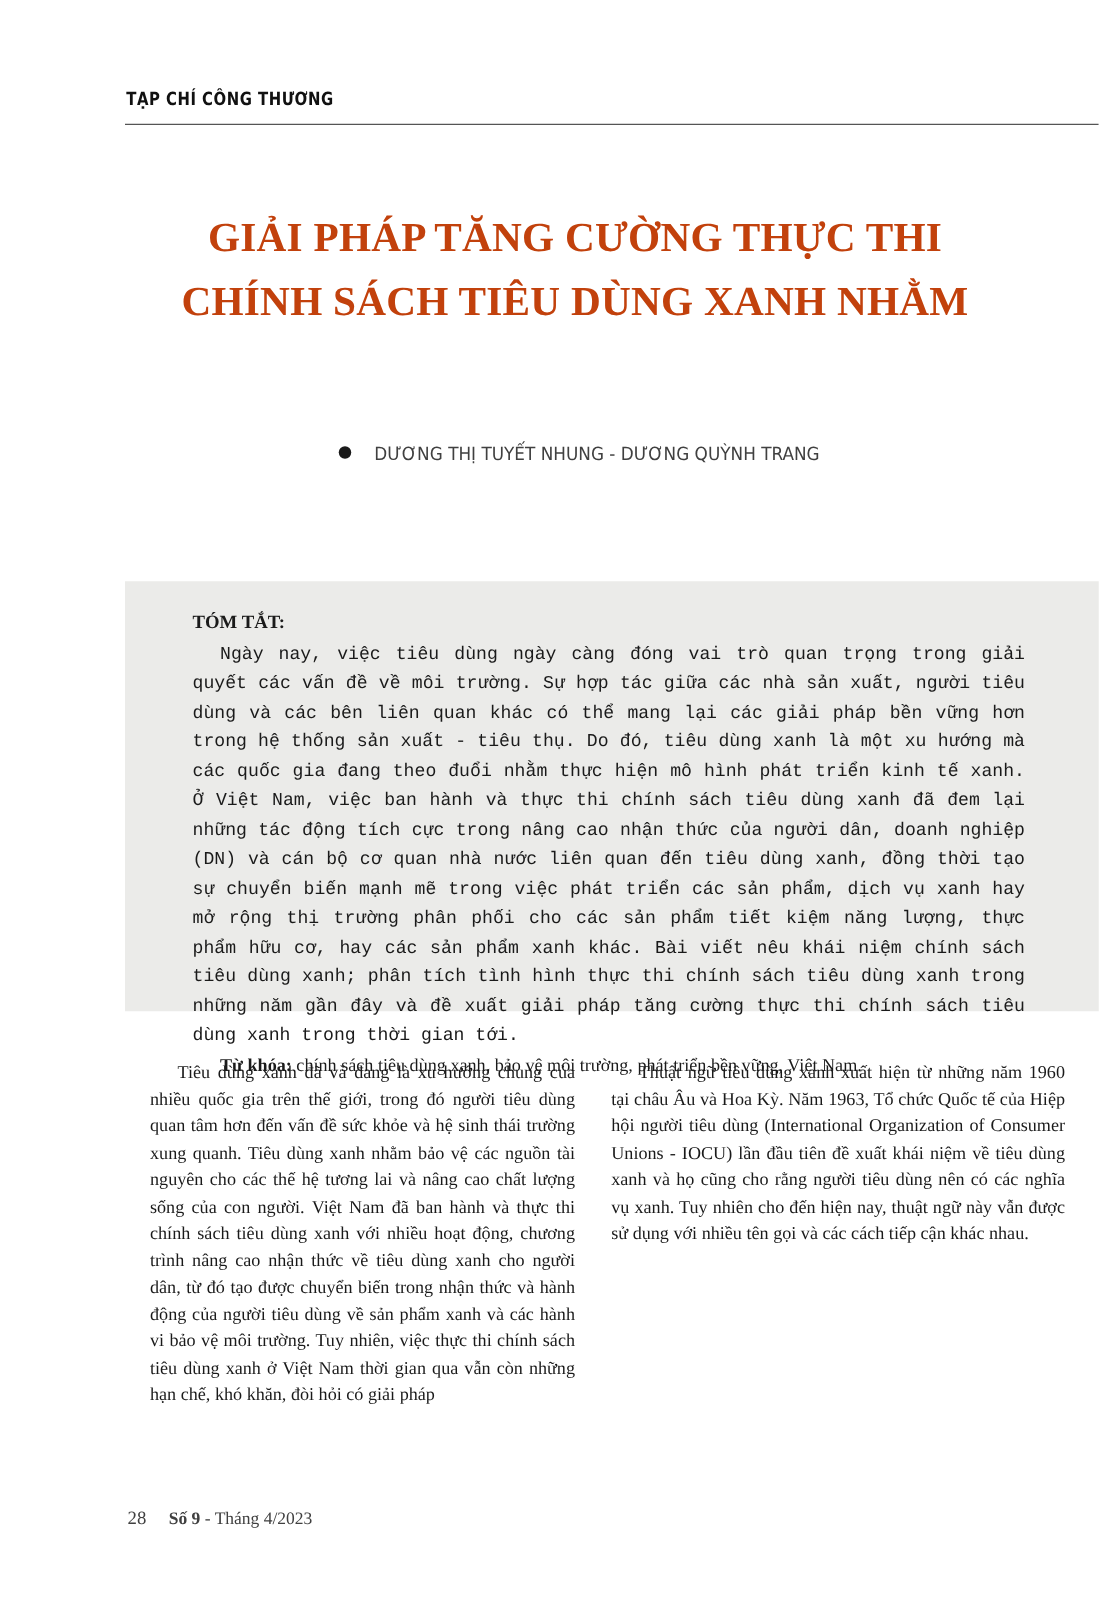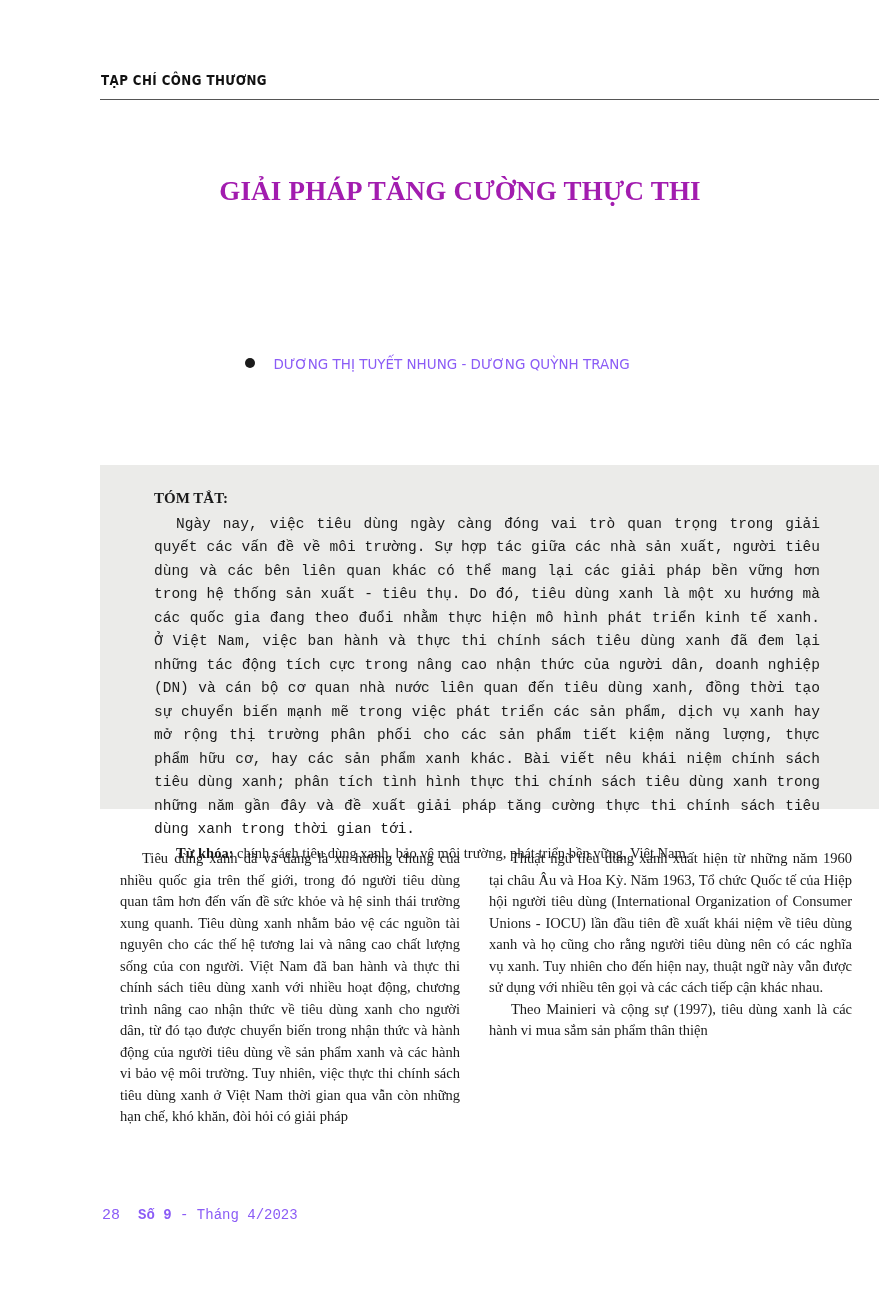"GIẢI PHÁP TĂNG CƯỜNG THỰC" .title { color: #a21caf -> #c2410c; font-size: 27px -> 33px }
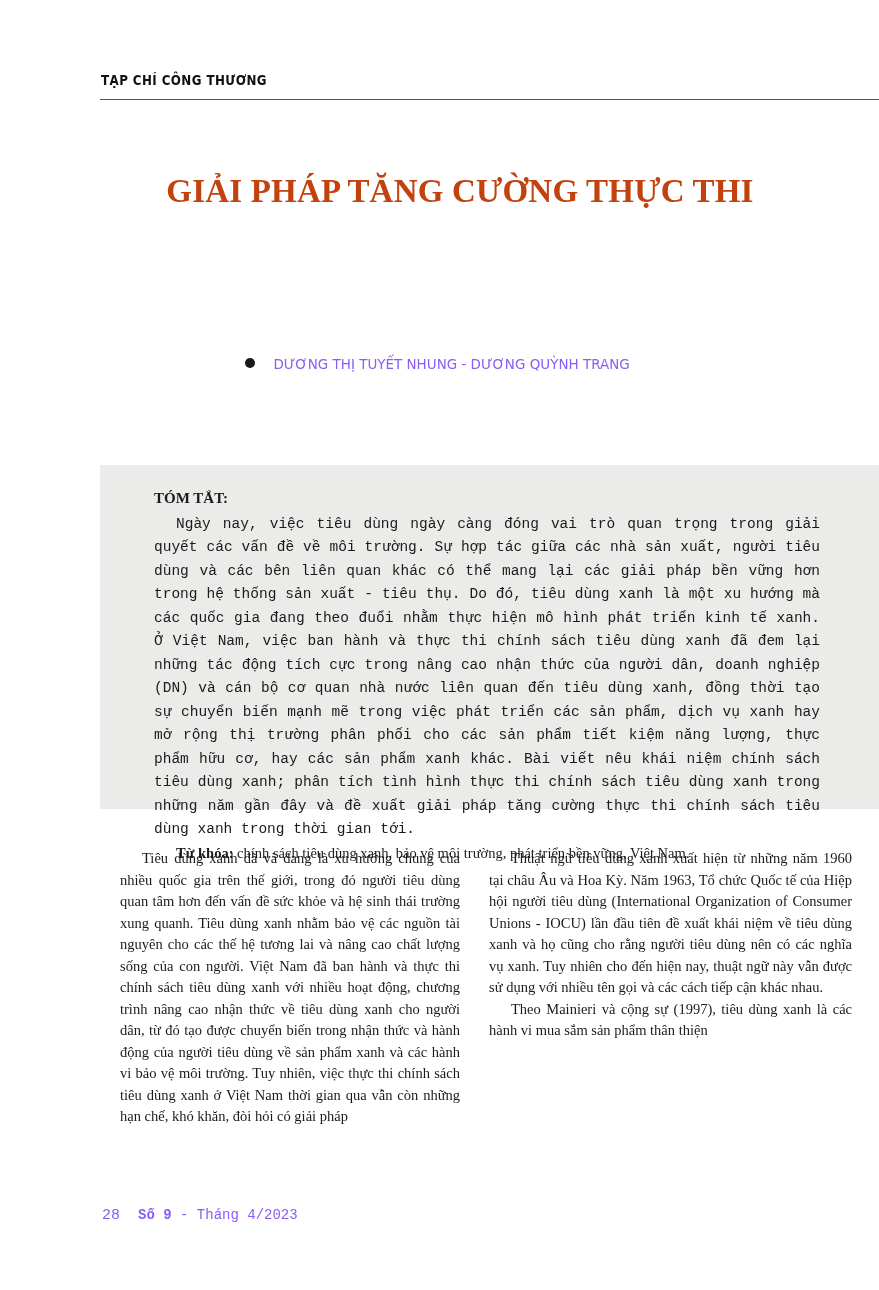"CHÍNH SÁCH TIÊU DÙNG XANH" div { html: none -> <div>CHÍNH SÁCH TIÊU DÙNG XANH NHẰM</div> }
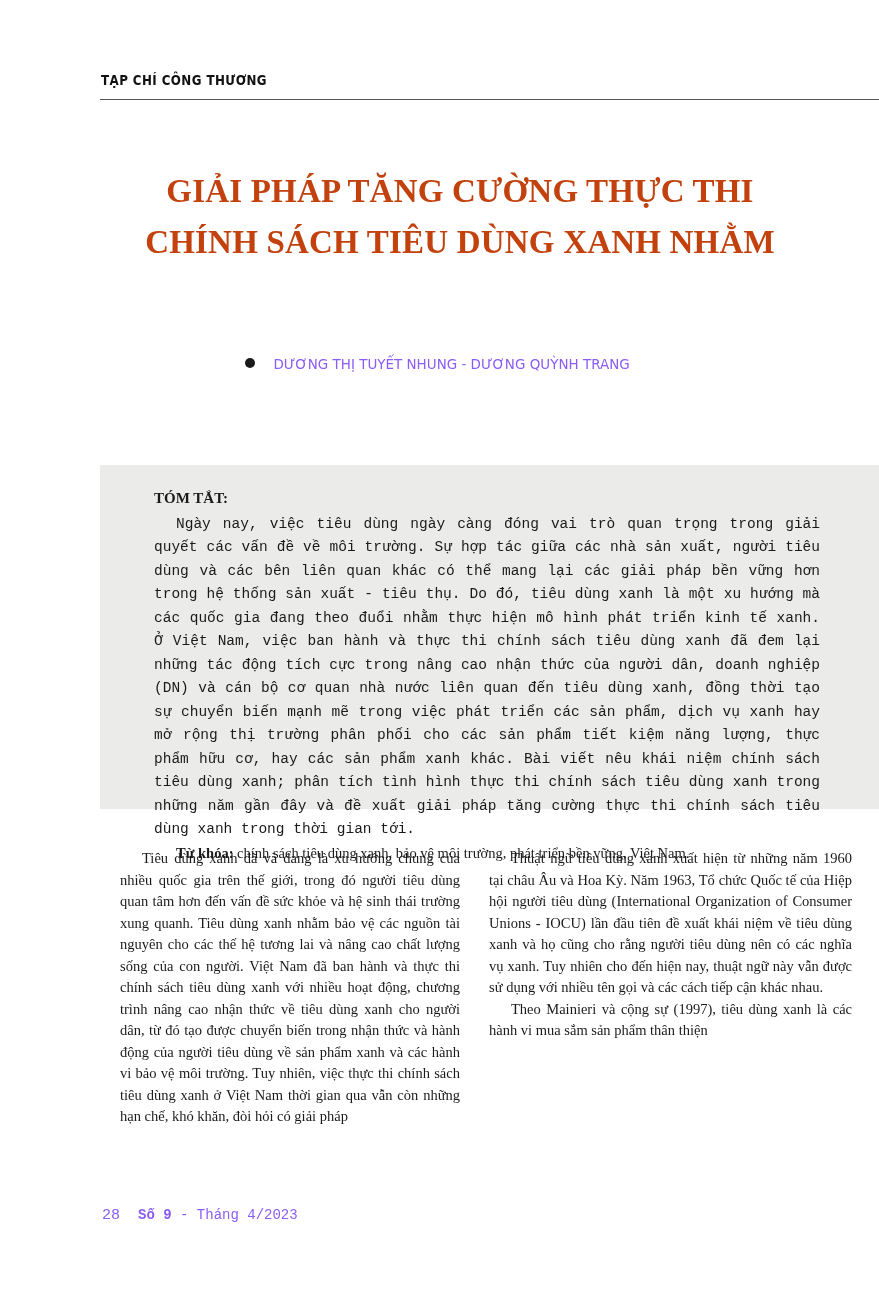"DƯƠNG THỊ TUYẾT NHUNG -" .authors { color: #8b5cf6 -> #404040; left: 84px -> 110px }
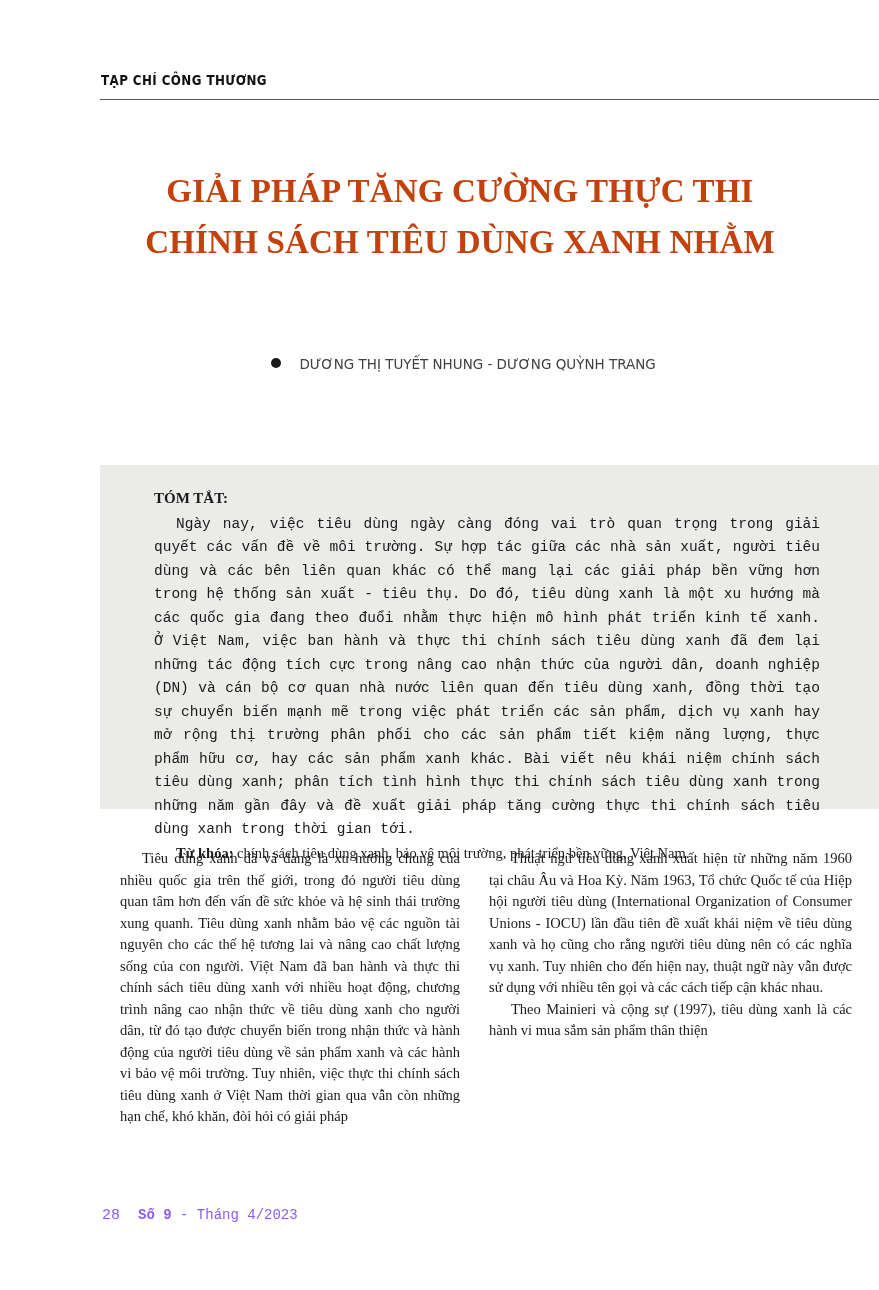"Theo Mainieri và cộng sự" p { html: <p>Theo Mainieri và cộng sự (1997), tiêu dùng xanh là các hành vi mua sắm sản phẩm thân thiện</p> -> none }
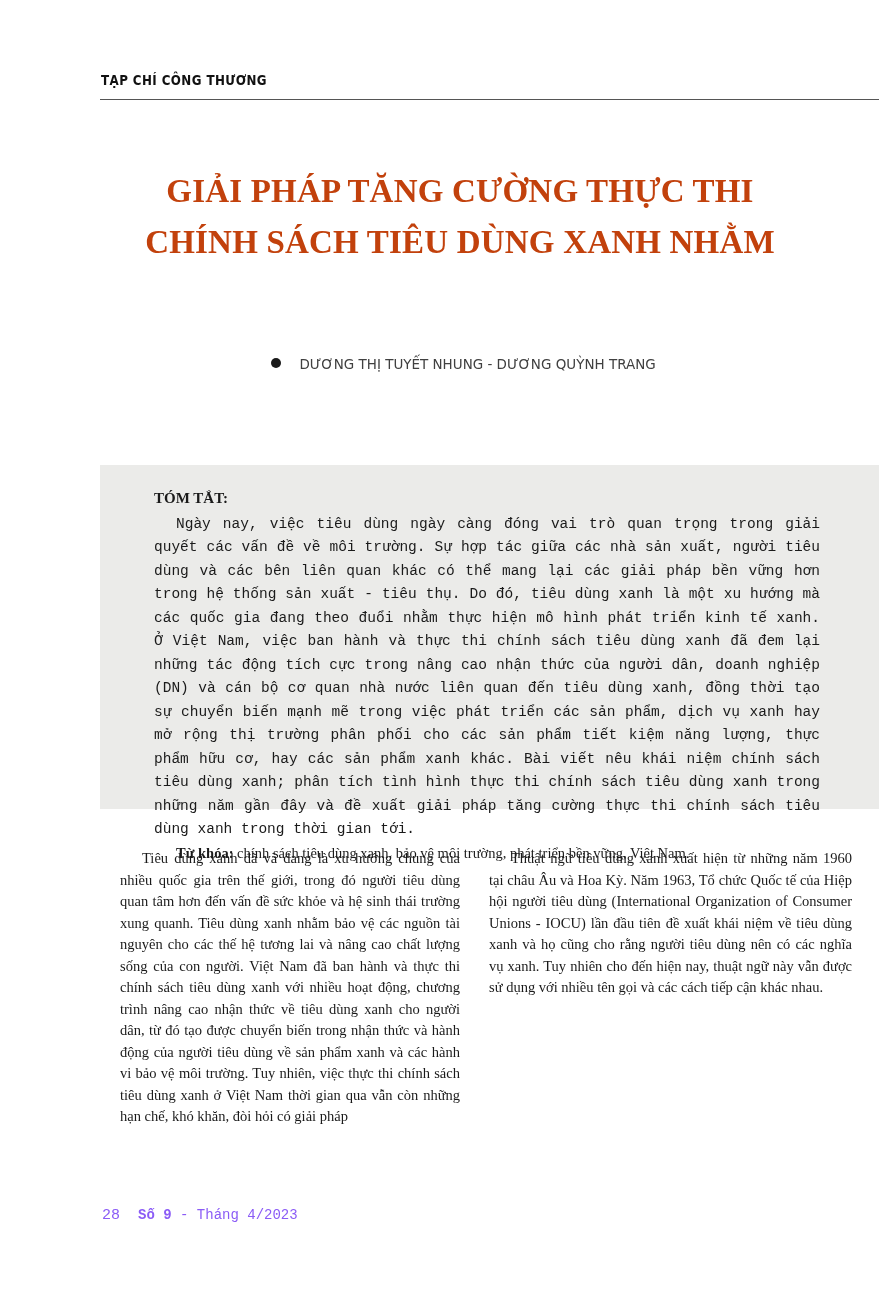"28 Số 9 - Tháng" .footer { color: #8b5cf6 -> #404040; font-family: Liberation Mono, monospace -> Liberation Serif, serif }
